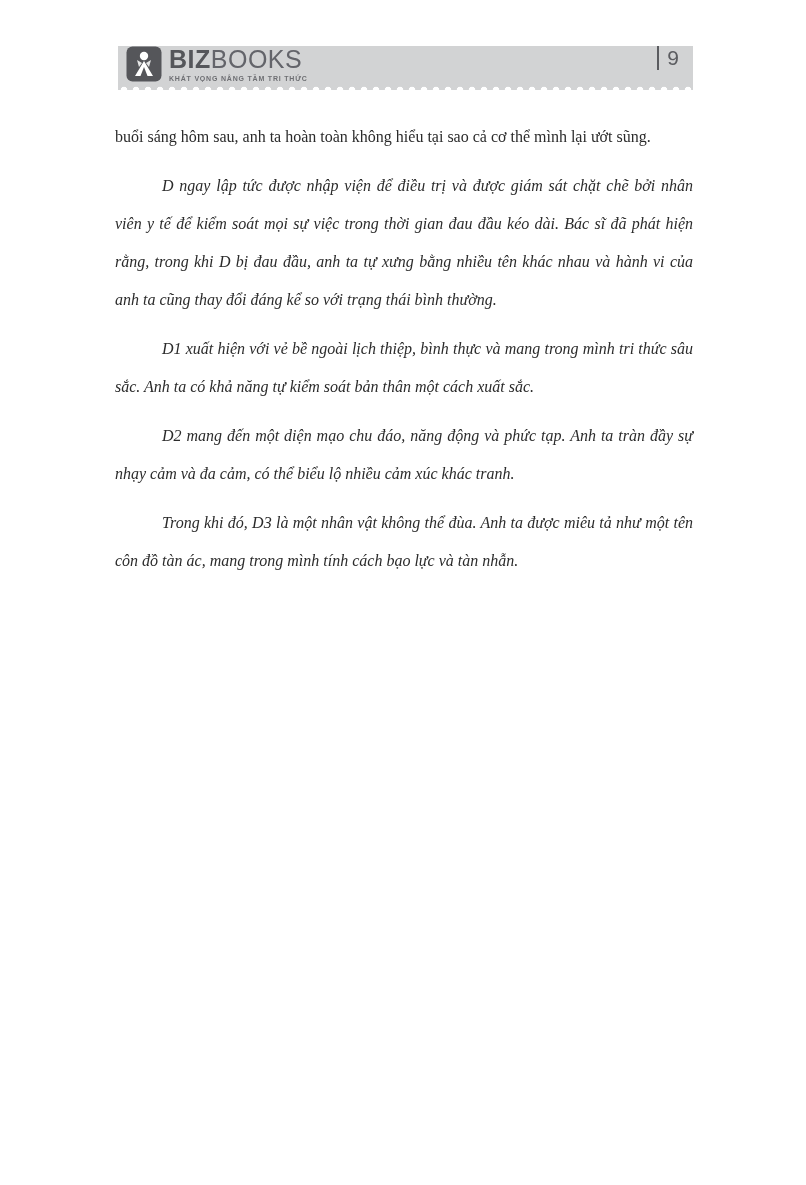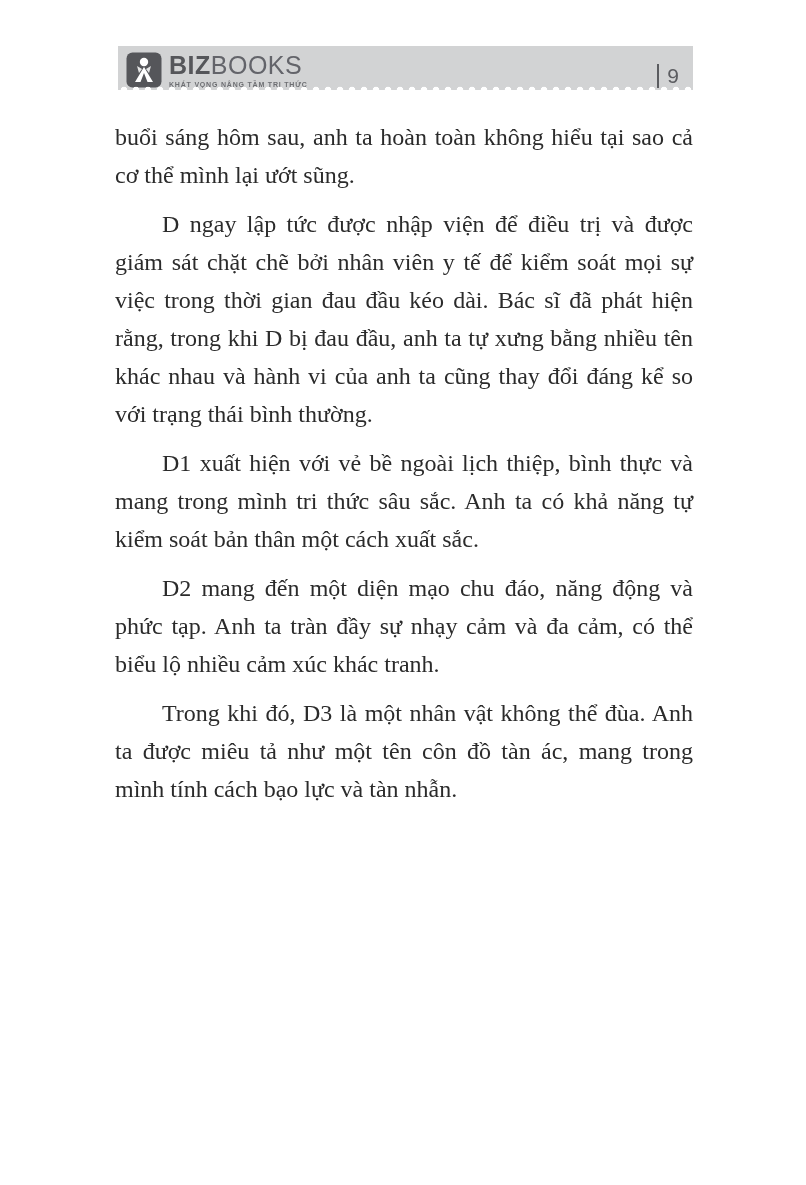"BIZBOOKS" .header-bar { align-items: flex-end -> flex-start }
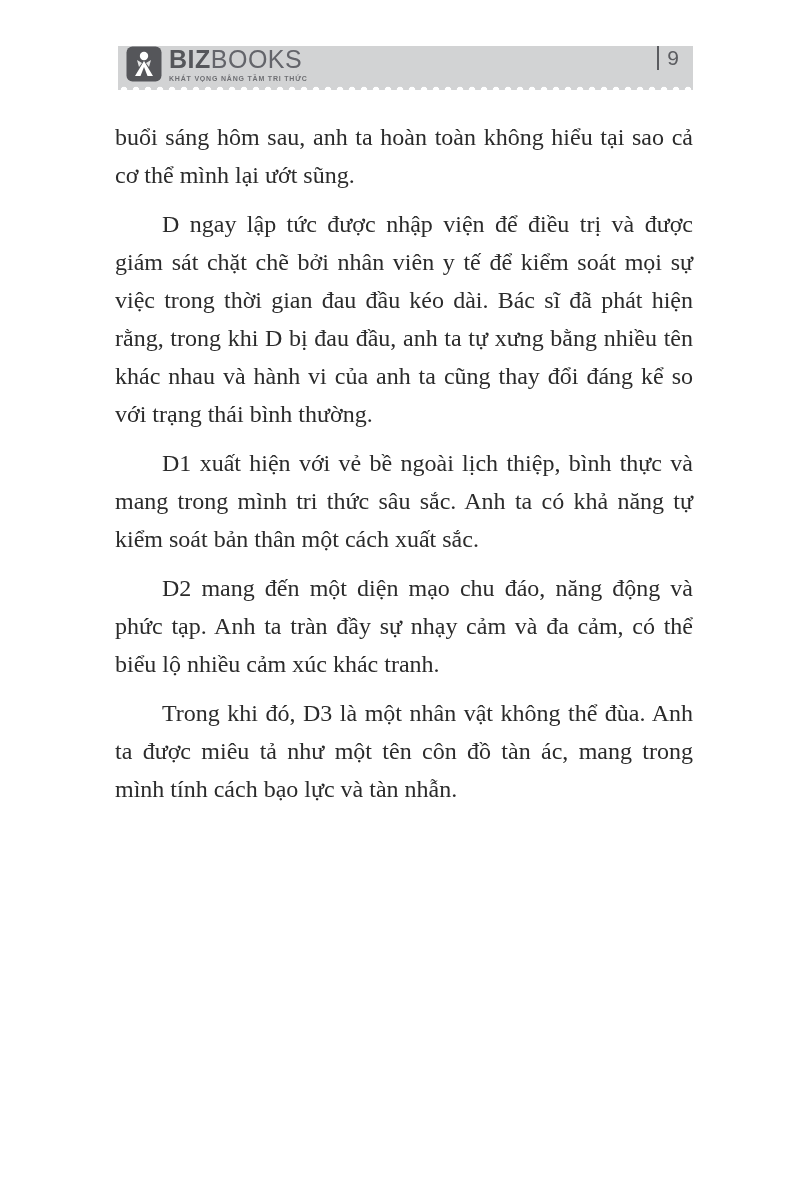"buổi sáng hôm sau, anh" .body-text { font-size: 24px -> 16px }
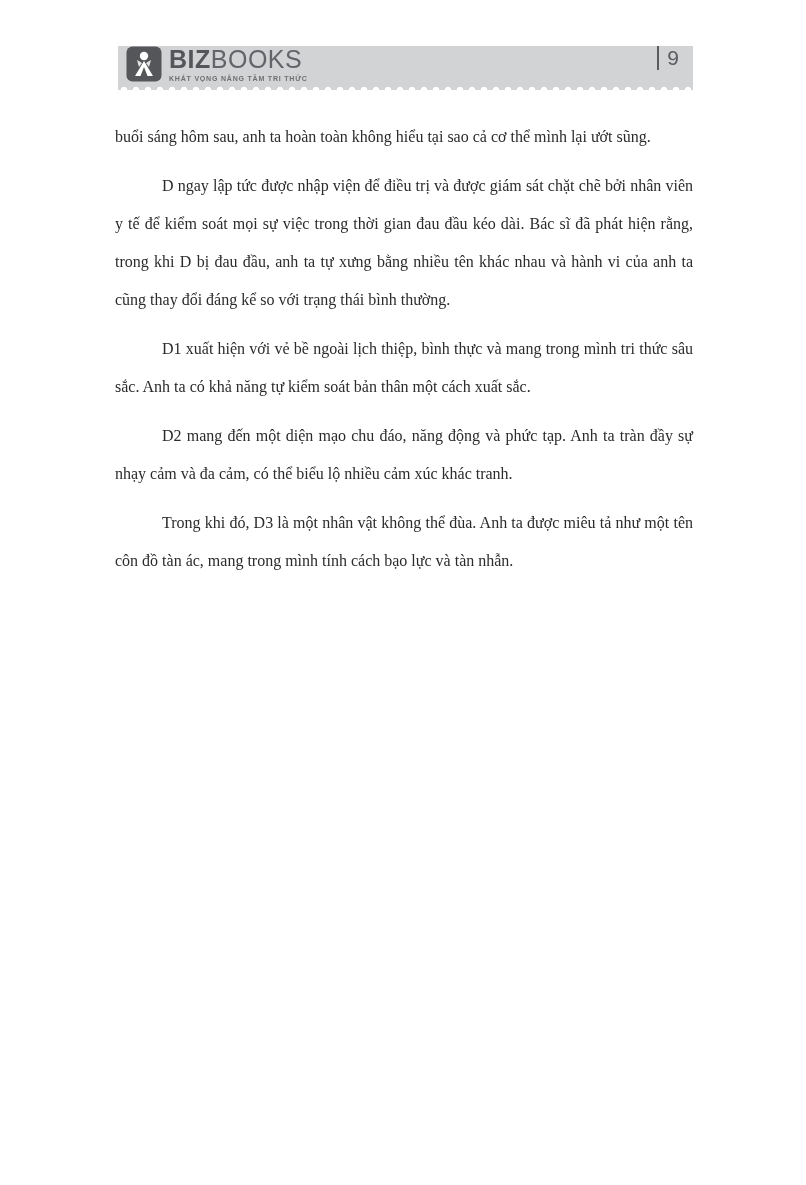"D ngay lập tức được" .para.indent { font-style: none -> italic }
